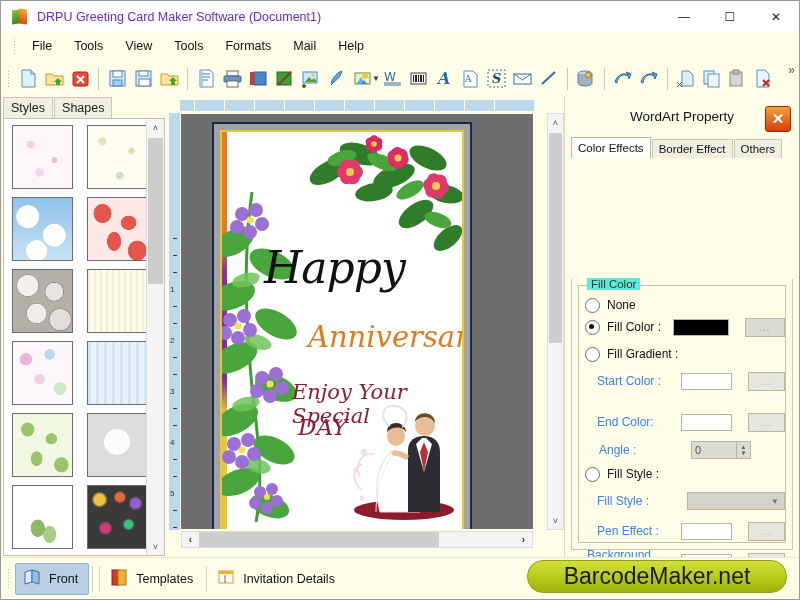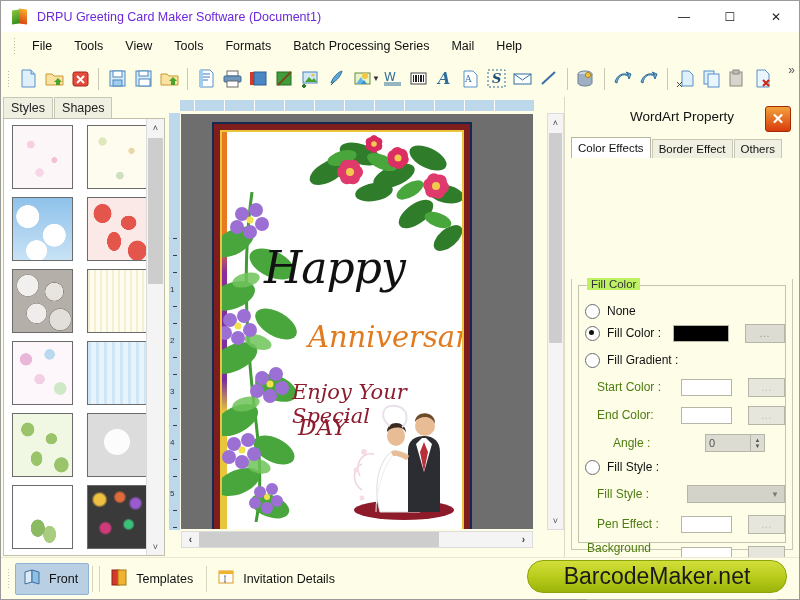"Batch Processing Series" div.menu-item { html: <div>Batch Processing Series</div> -> none }
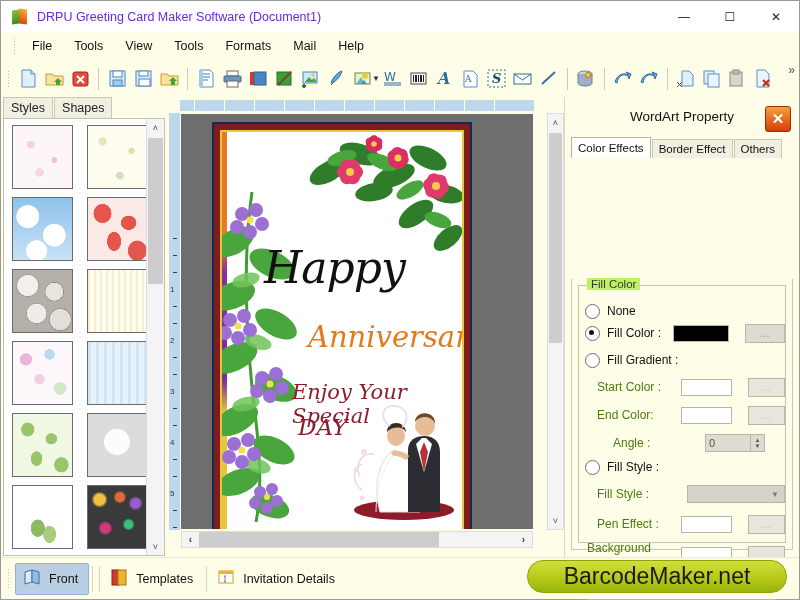"Happy" .card { background: #7f1d1d -> #a3a3a3 }
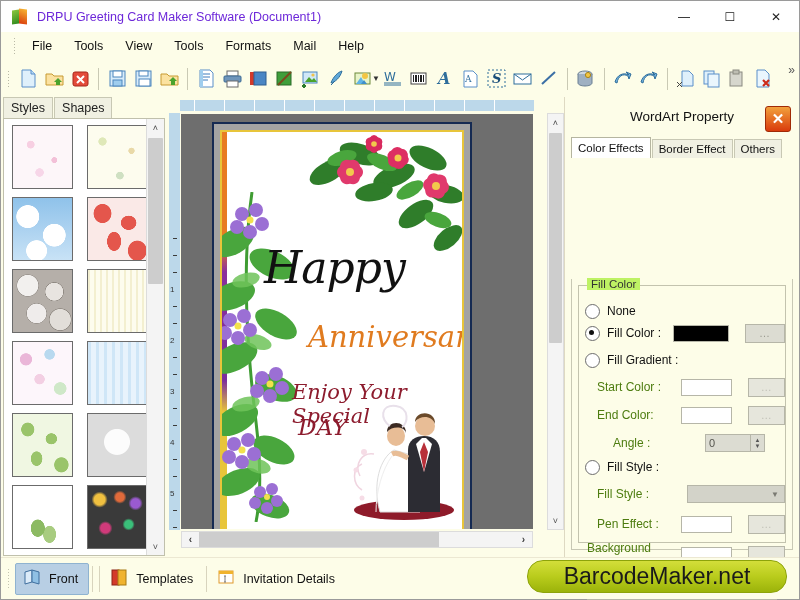"Fill Color" .grp-label { background: #bef264 -> #5eead4 }
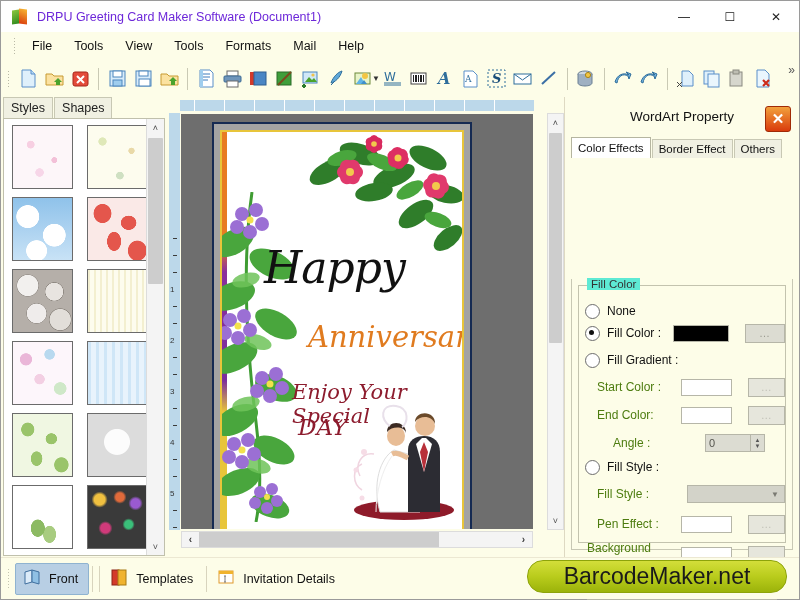"None" div.row { margin-top: 14px -> 8px }
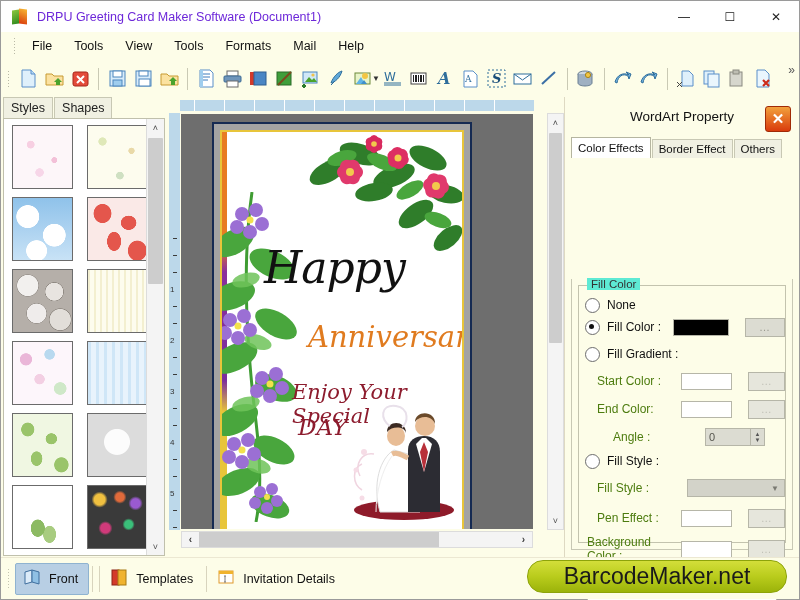"Start Color :" .lbl.dim { color: #4d7c0f -> #3b82f6 }
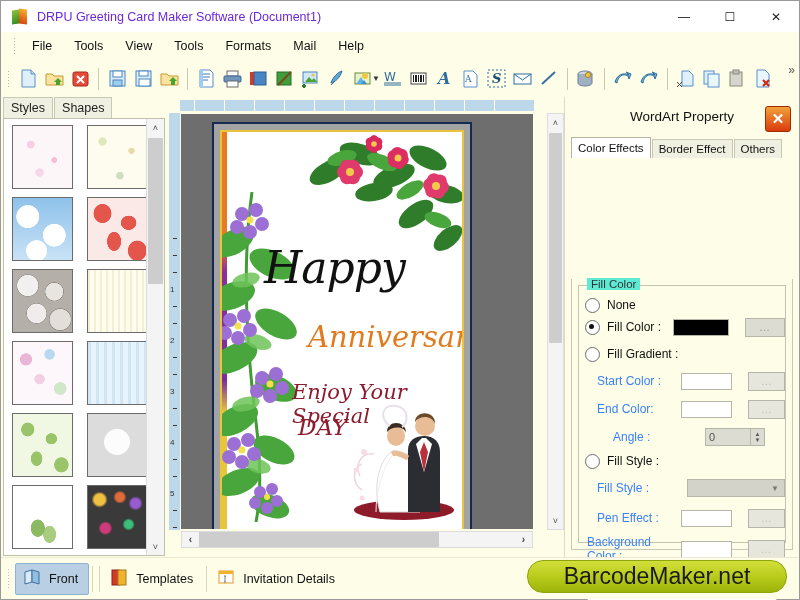"End Color:" div.row { margin-top: 6px -> 19px }
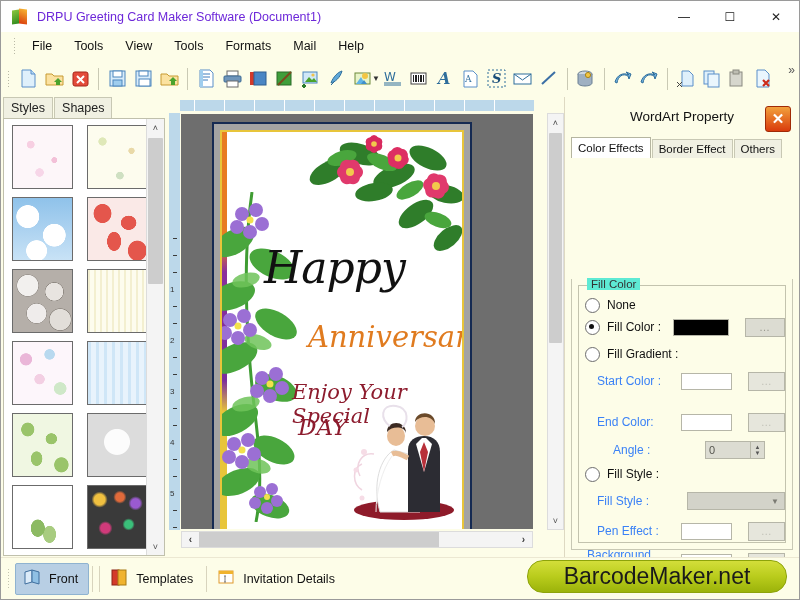"Angle :" div.row { margin-left: 34px -> 20px }
